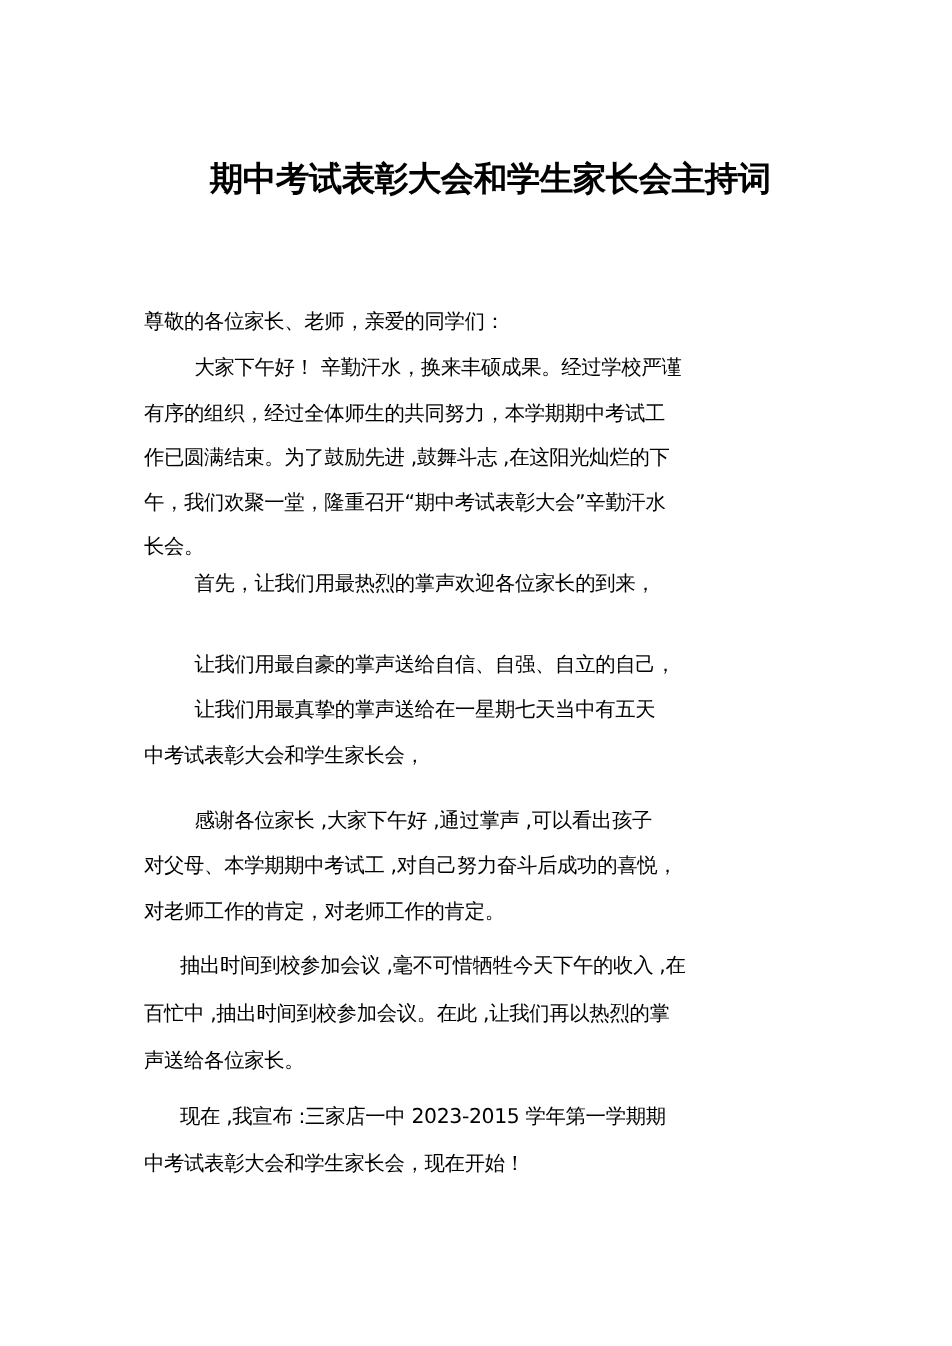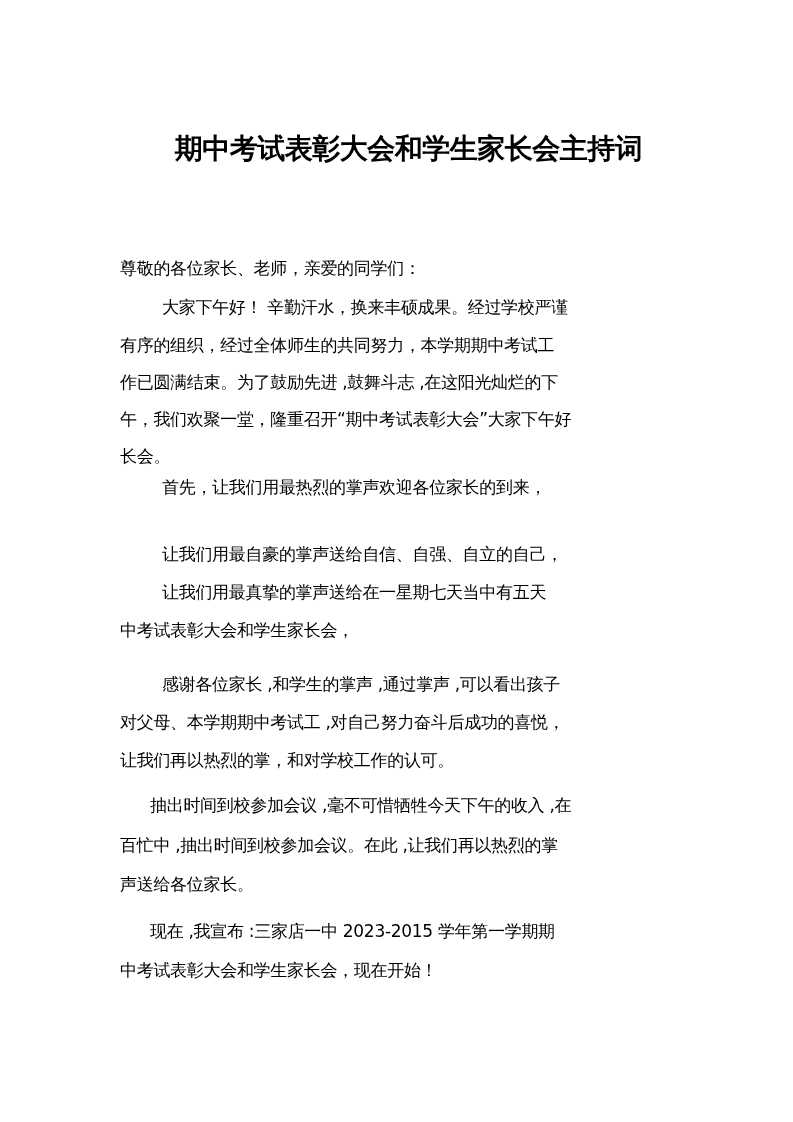"午，我们欢聚一堂，隆重召开“期中考试表彰大会”大家下午好" div.line { text: 大家下午好 -> 辛勤汗水 }
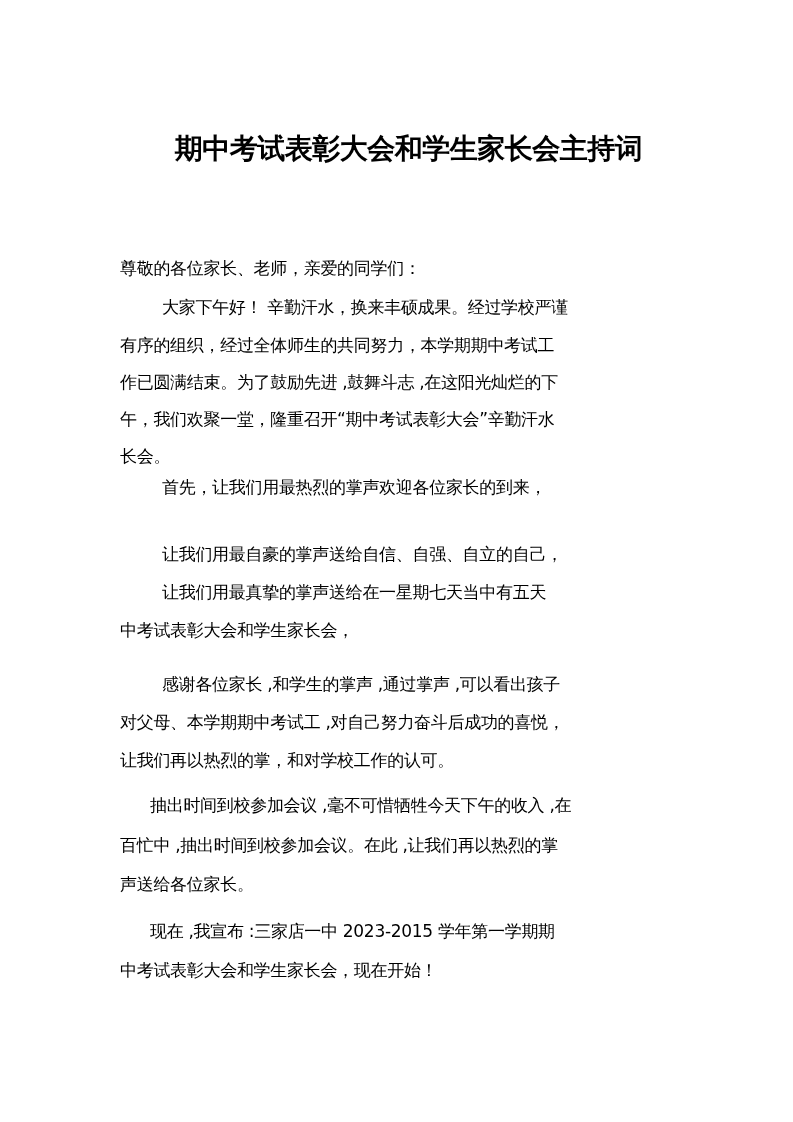"感谢各位家长 ,和学生的掌声 ,通过掌声 ,可以看出孩子" div.line { text: ,和学生的掌声 -> ,大家下午好 }
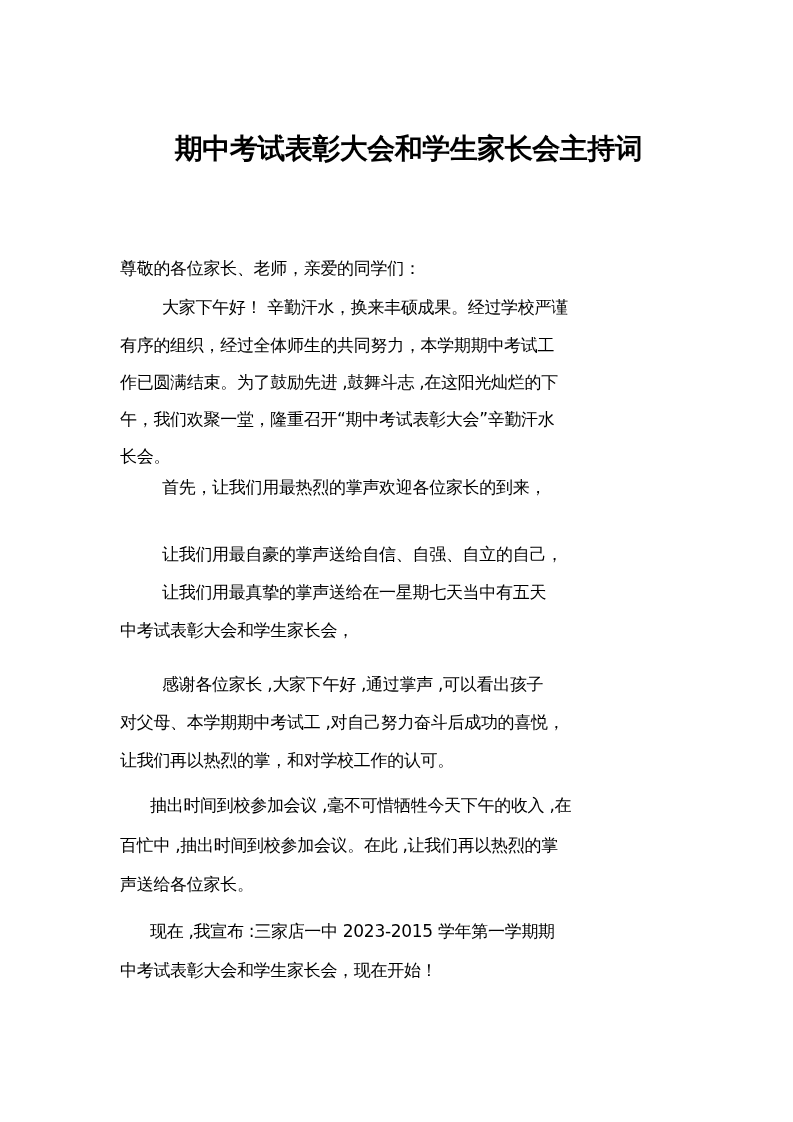"让我们再以热烈的掌，和对学校工作的认可。" div.line { text: 让我们再以热烈的掌，和对学校工作的认可 -> 对老师工作的肯定，对老师工作的肯定 }
